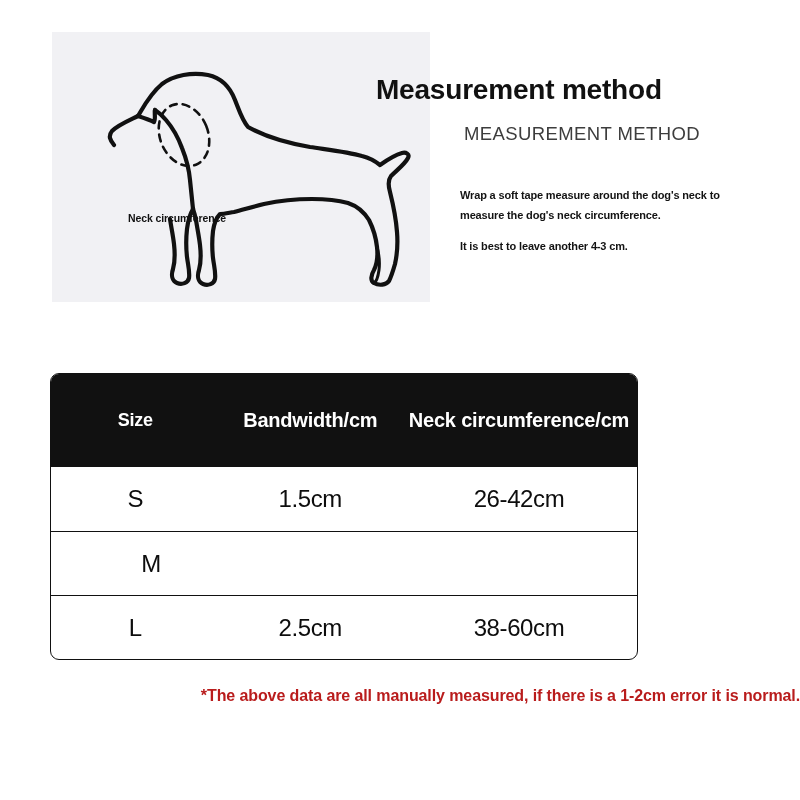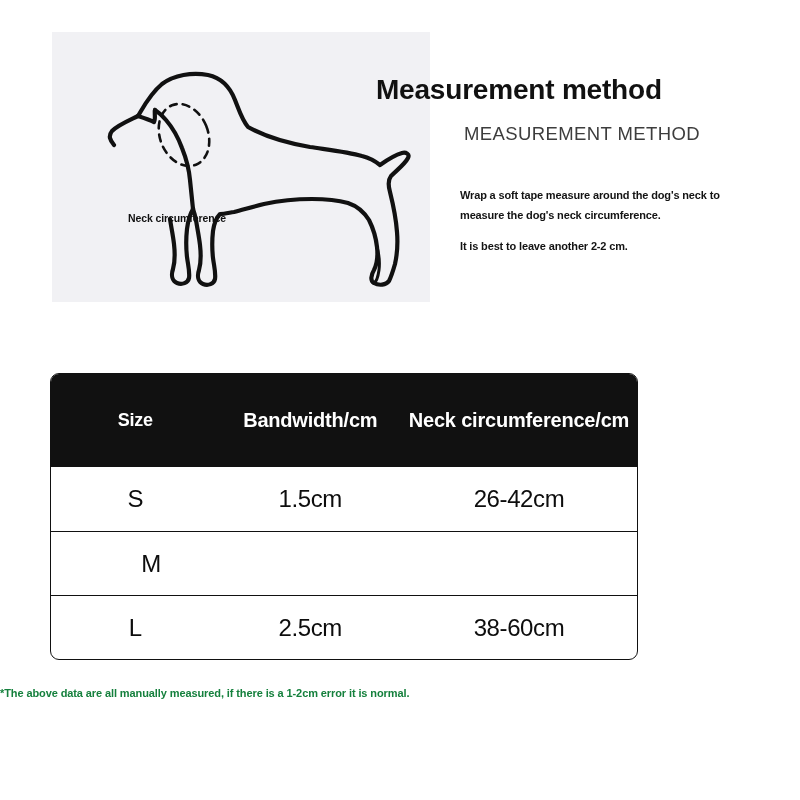"It is best to leave" p.second { text: 2-2 -> 4-3 }
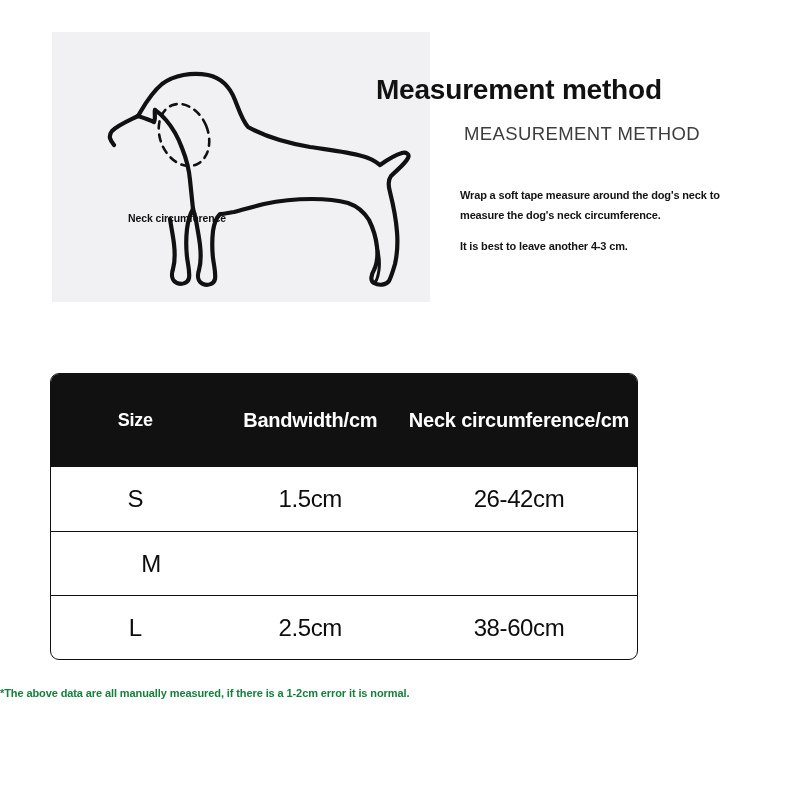"*The above data are all" #footnote { color: #15803d -> #b91c1c; font-size: 11px -> 16px; text-align: left -> right }
